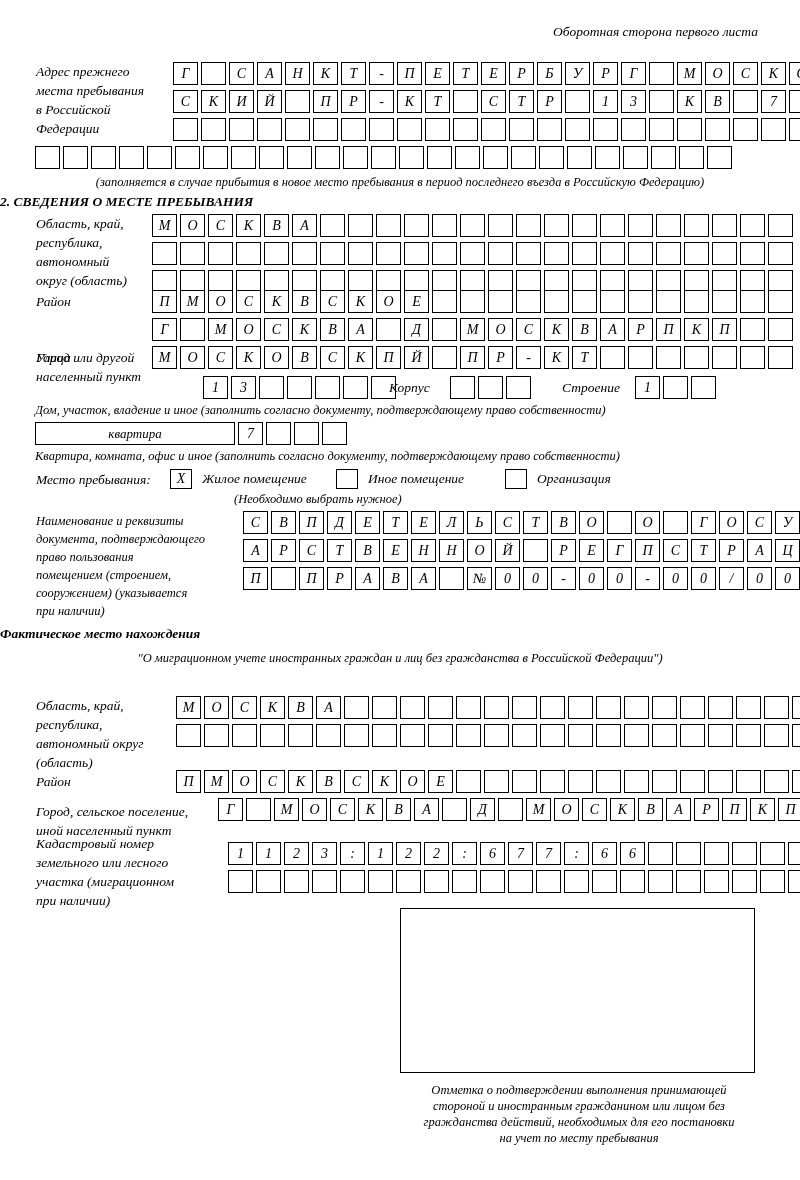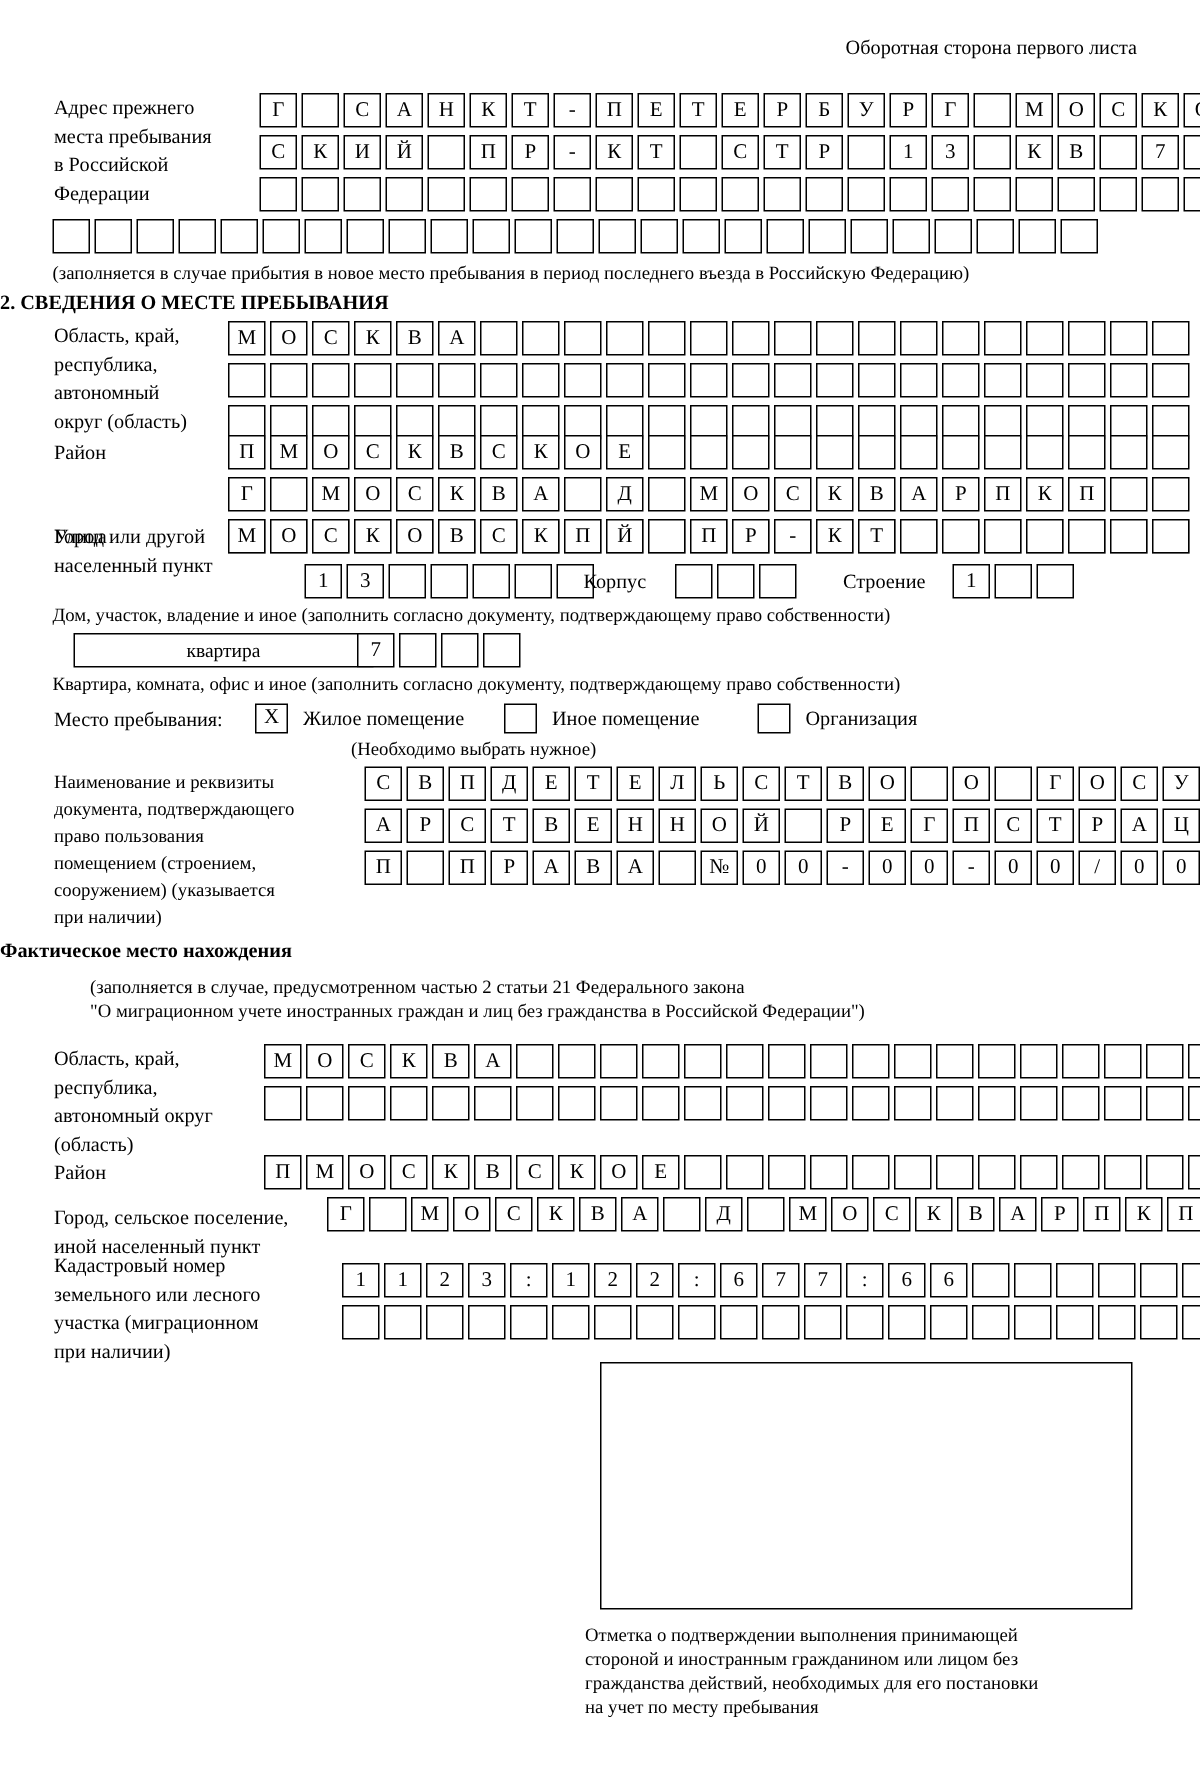"Оборотная сторона первого листа" .page { font-style: none -> italic }
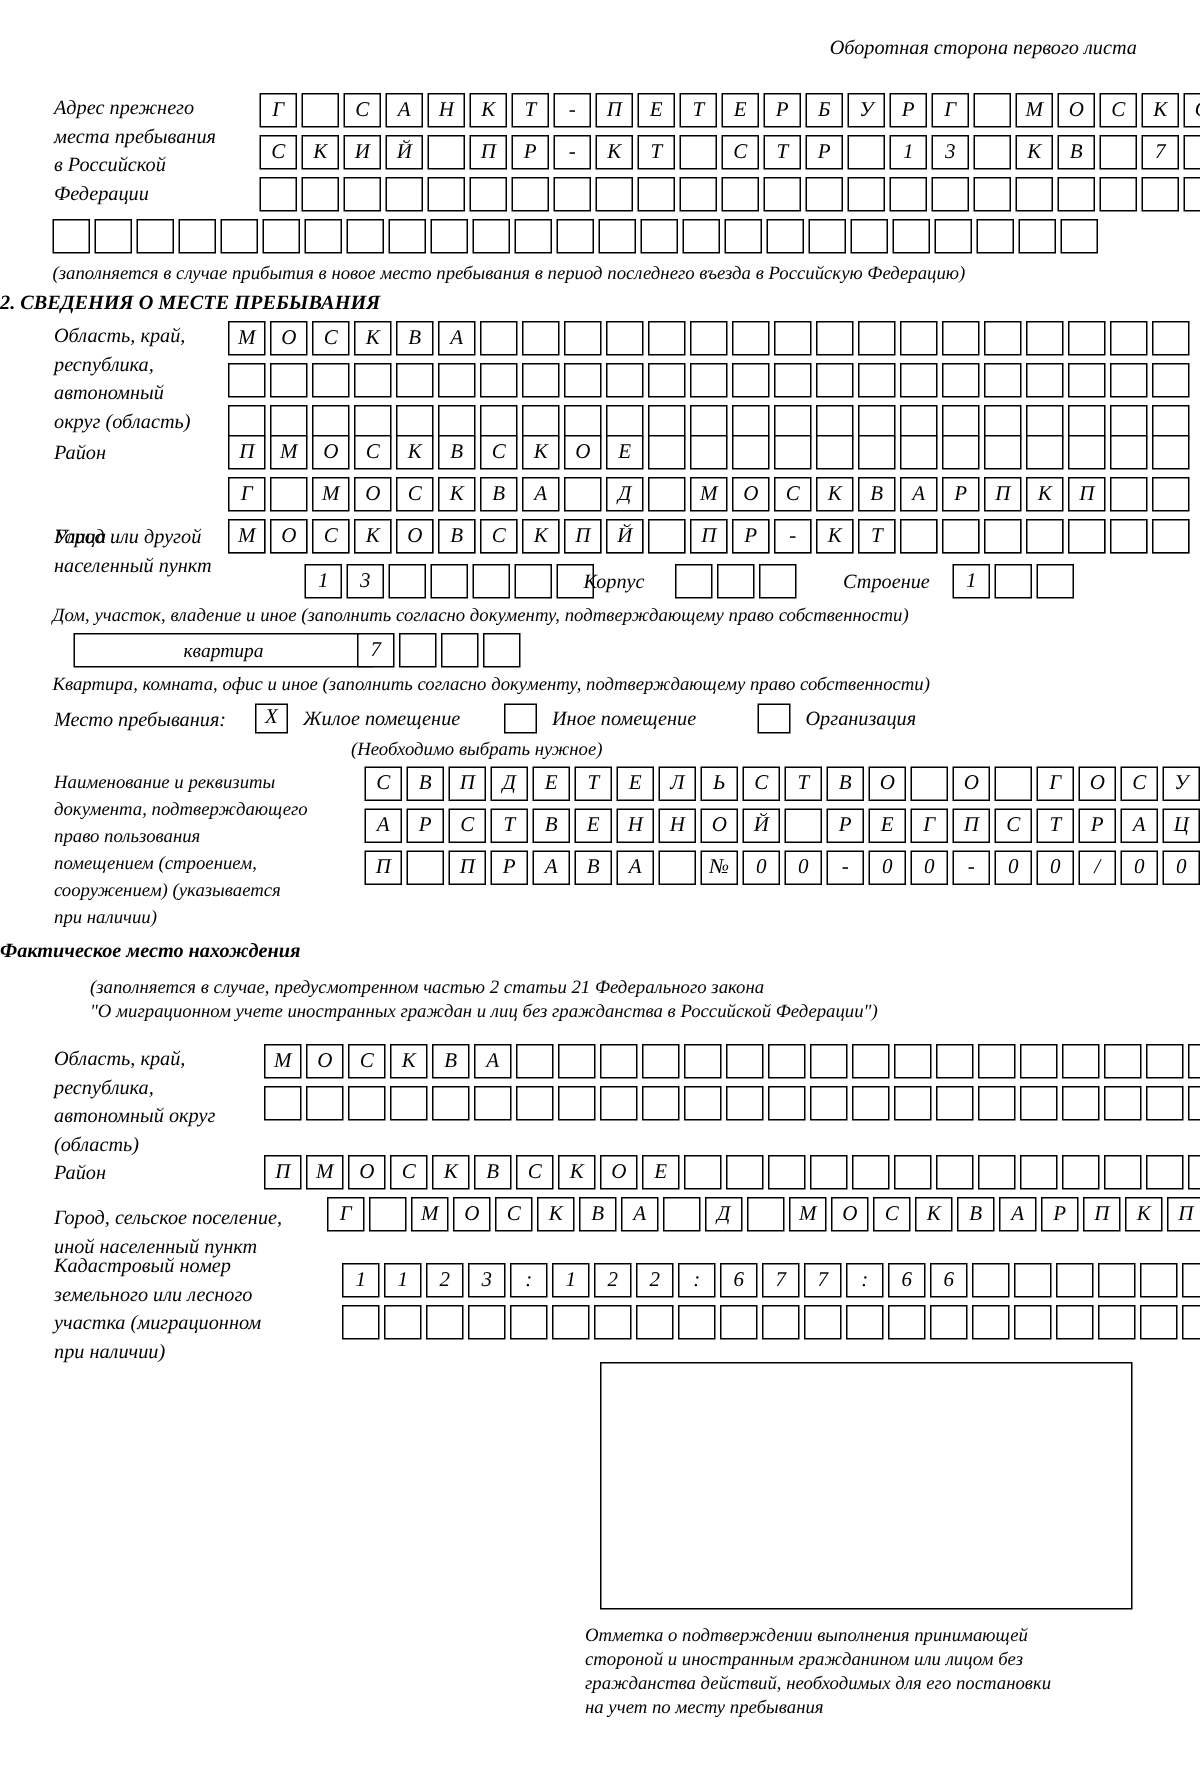"(заполняется в случае прибытия в" .note { text-align: none -> center }
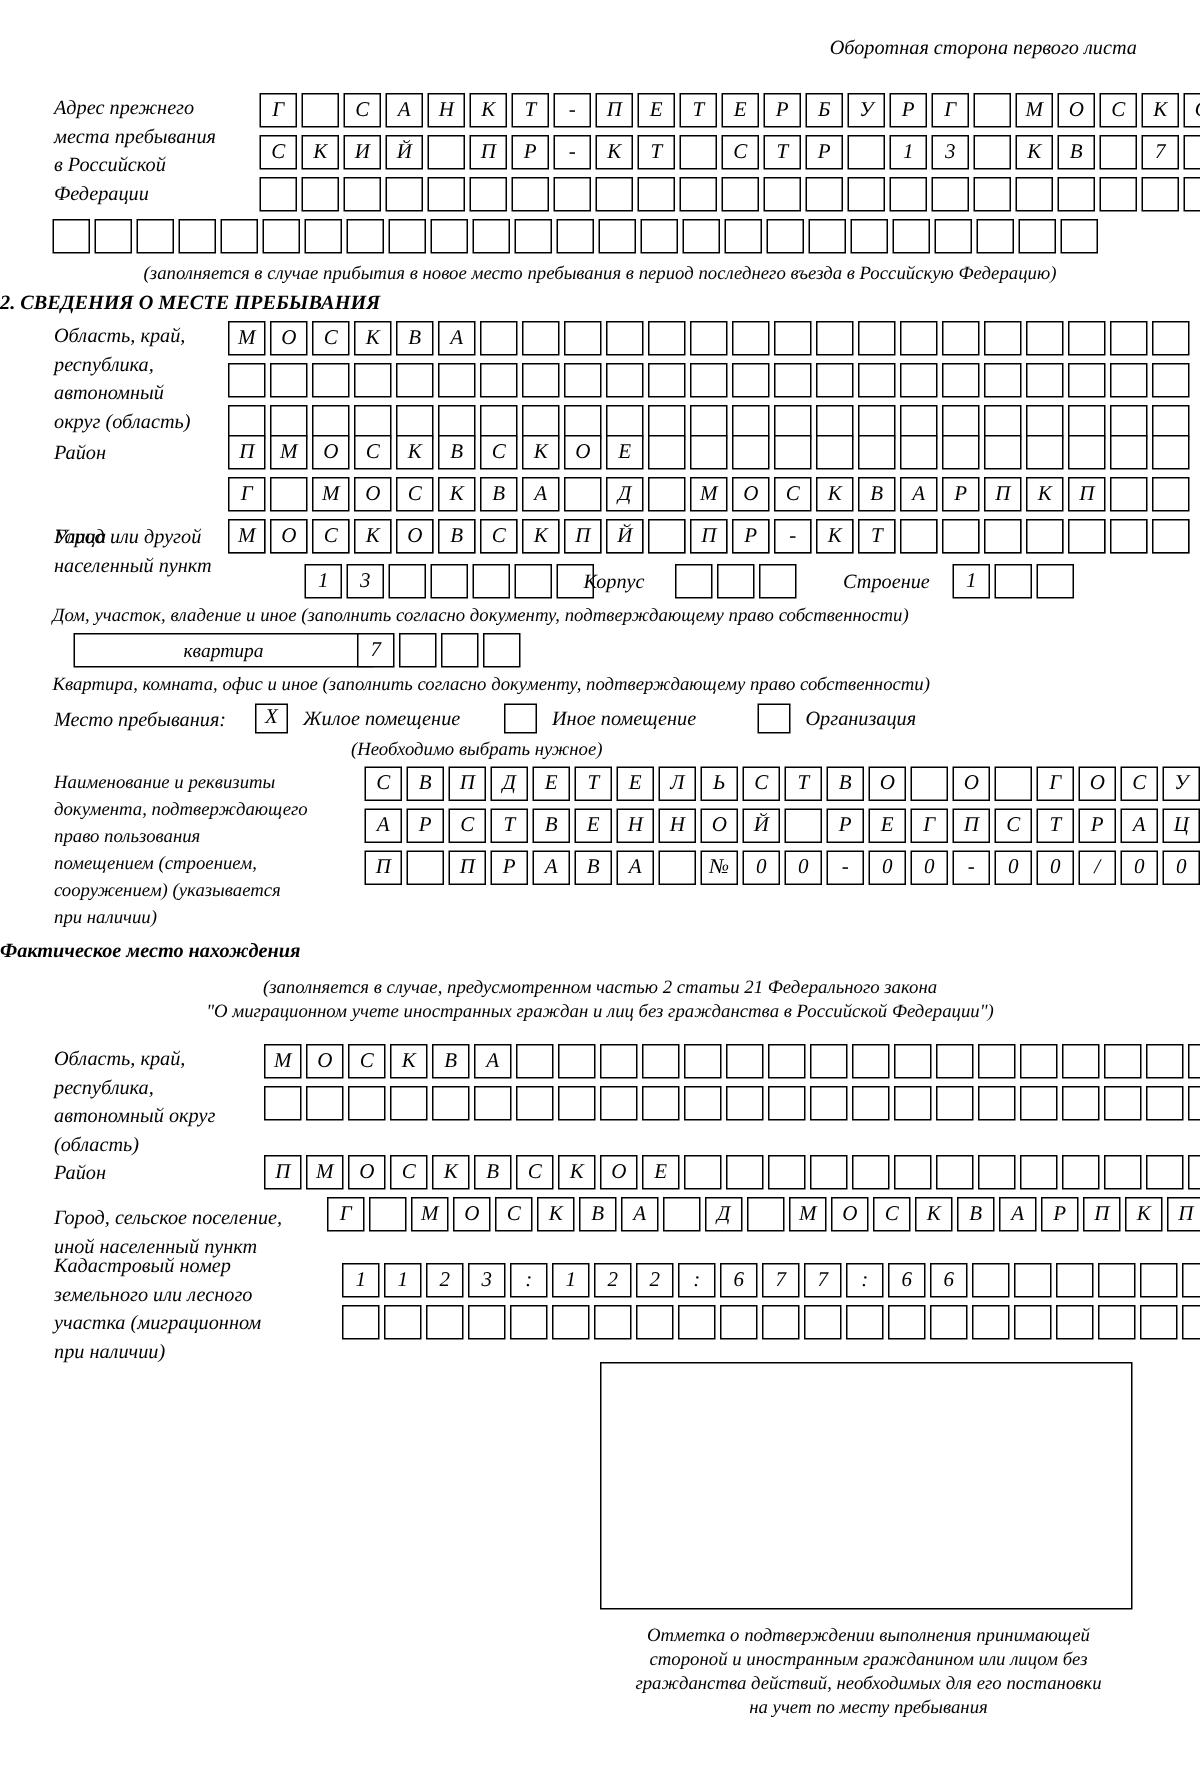"квартира" div.abs { left: 49px -> 35px }
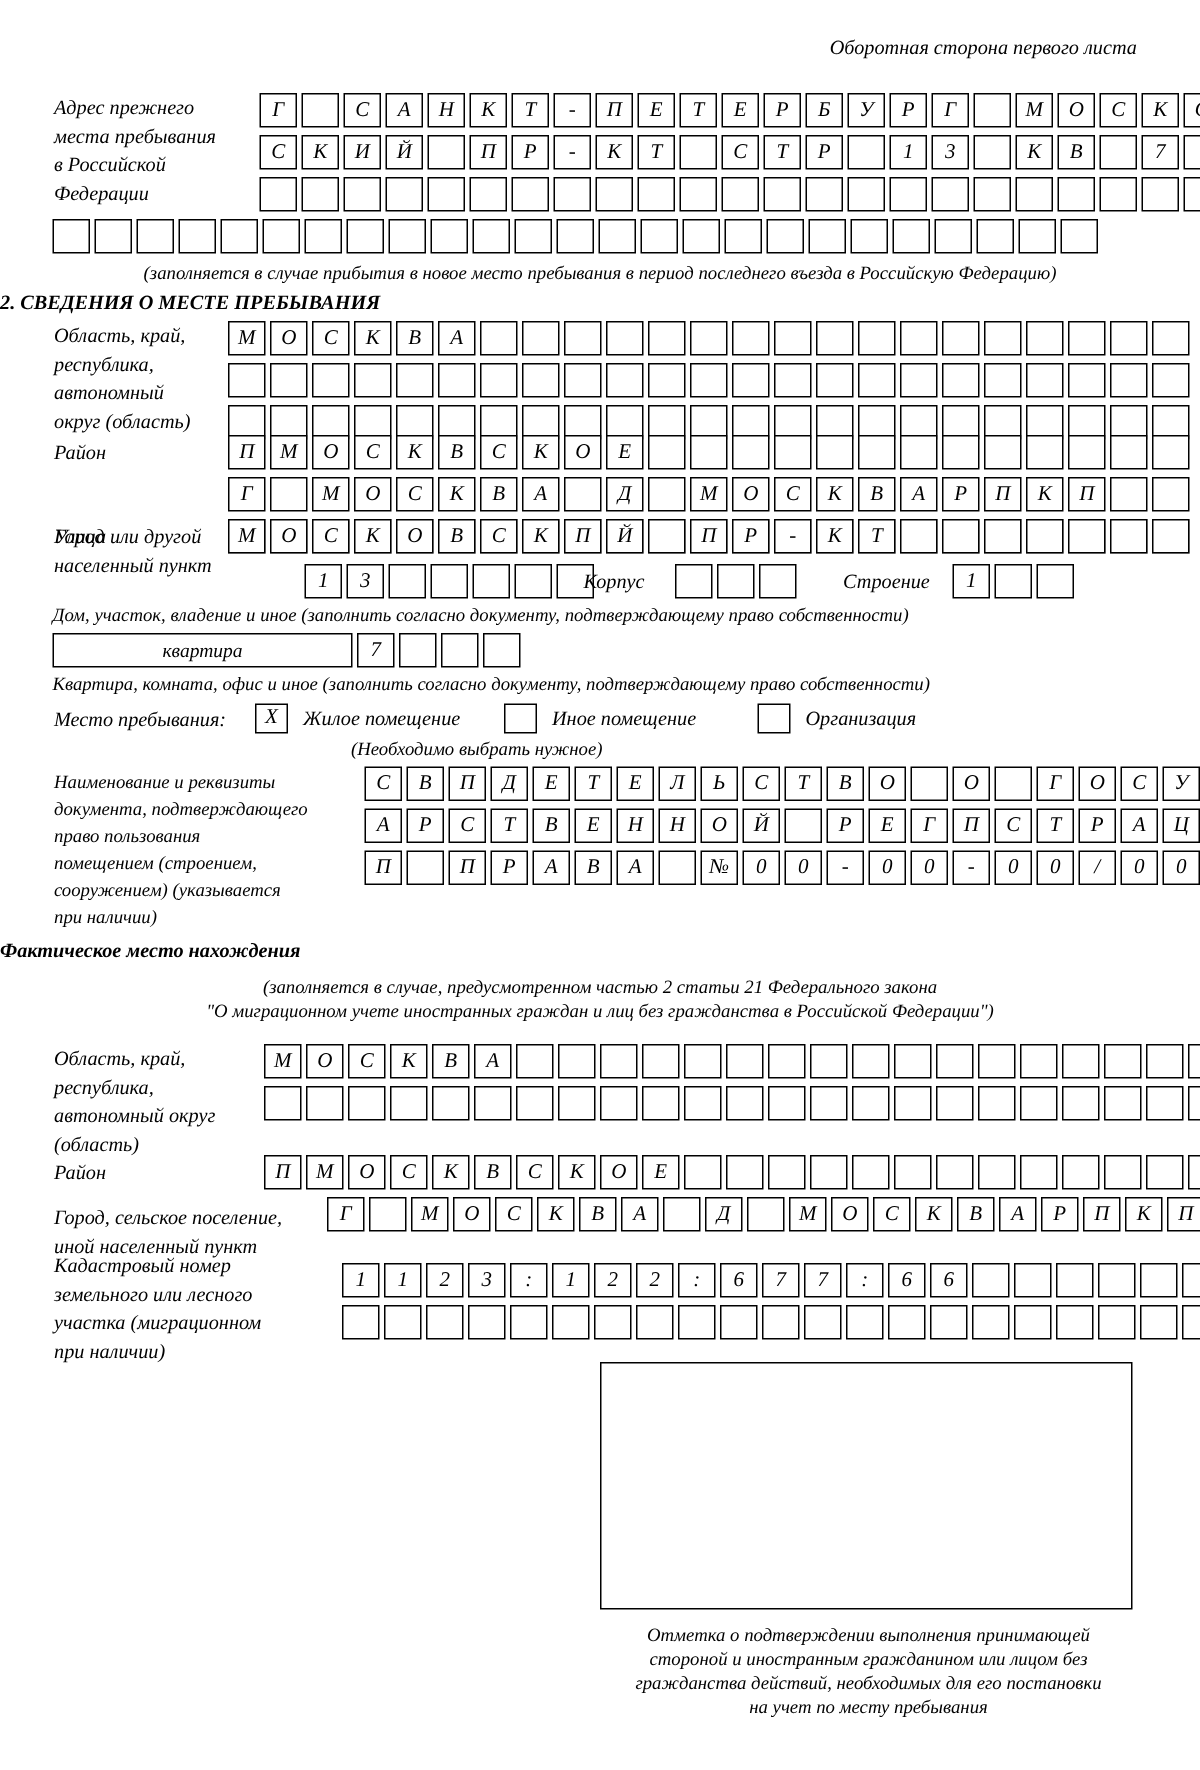"(заполняется в случае, предусмотренном" div { html: <div>(заполняется в случае, предусмотренном частью 2 статьи 21 Федерального закона</div> -> none }
